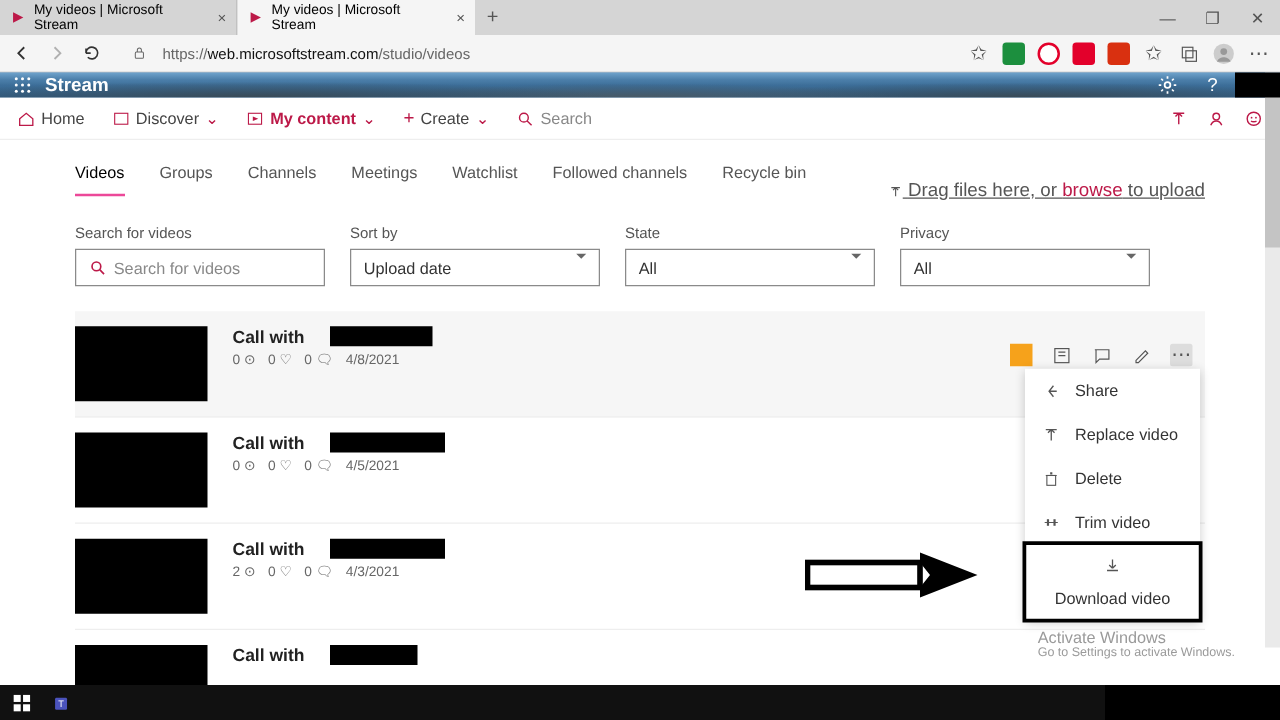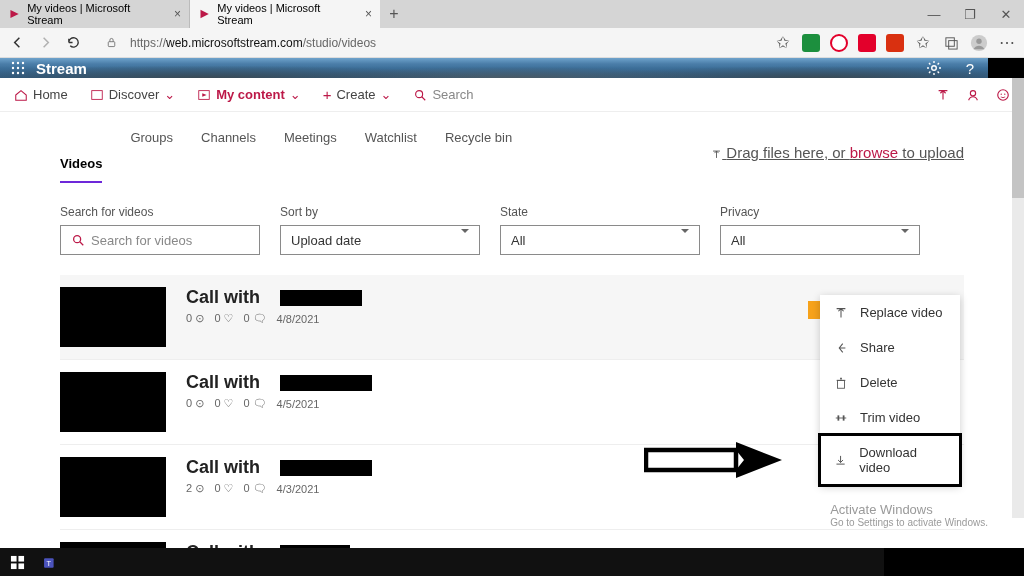"Videos" .tabs span.sel { border-bottom: 2px solid #6d28d9 -> 2px solid #ec4899; font-weight: 700 -> 400; margin-top: 26px -> none }
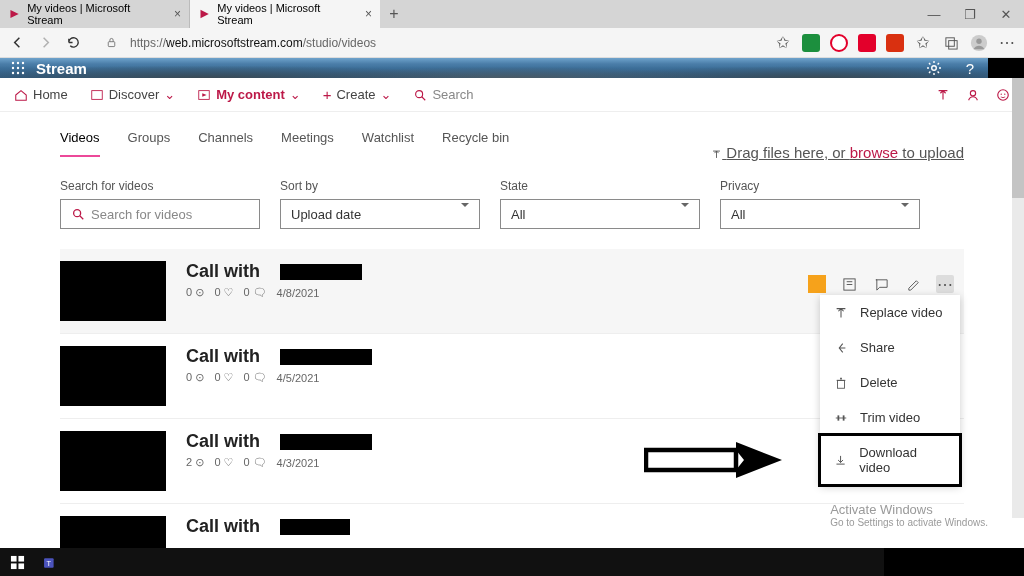"Followed channels" span { html: none -> <span>Followed channels</span> }
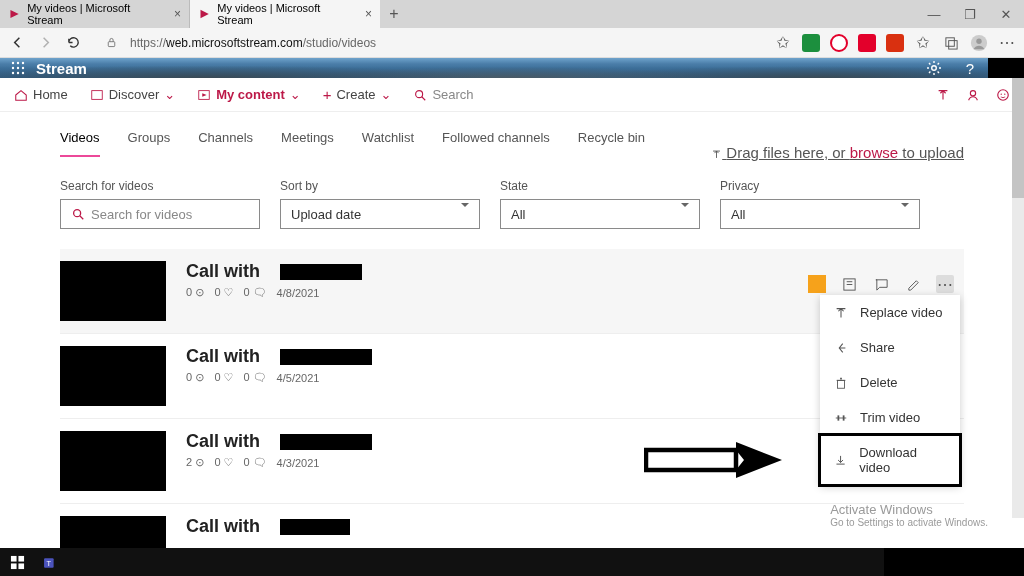"Call with" .meta .title { font-size: 18px -> 14px }
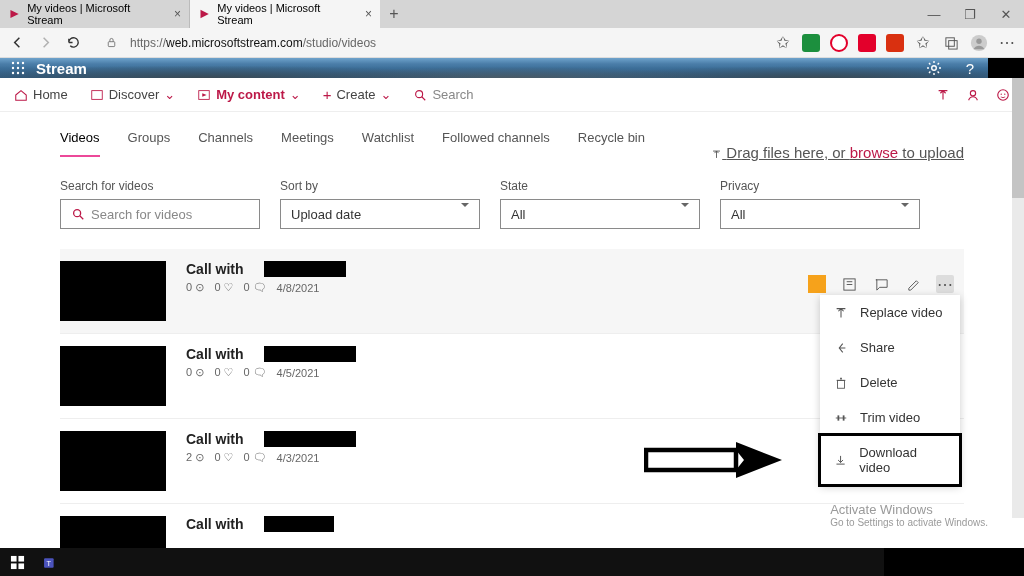"Replace video" div { order: before "Share" -> after "Share" }
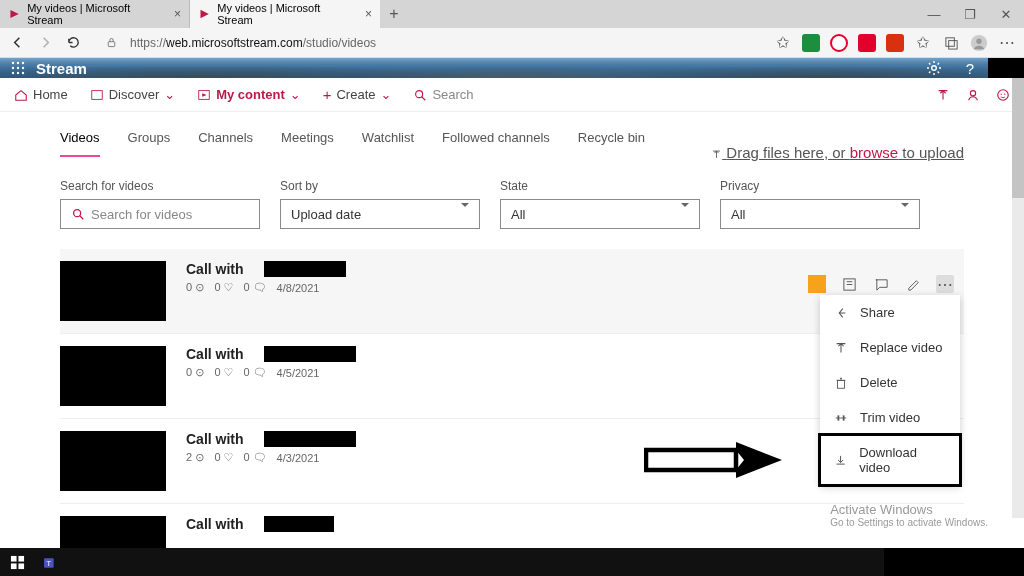"Download video" .menu .boxed { flex-direction: none -> column }
